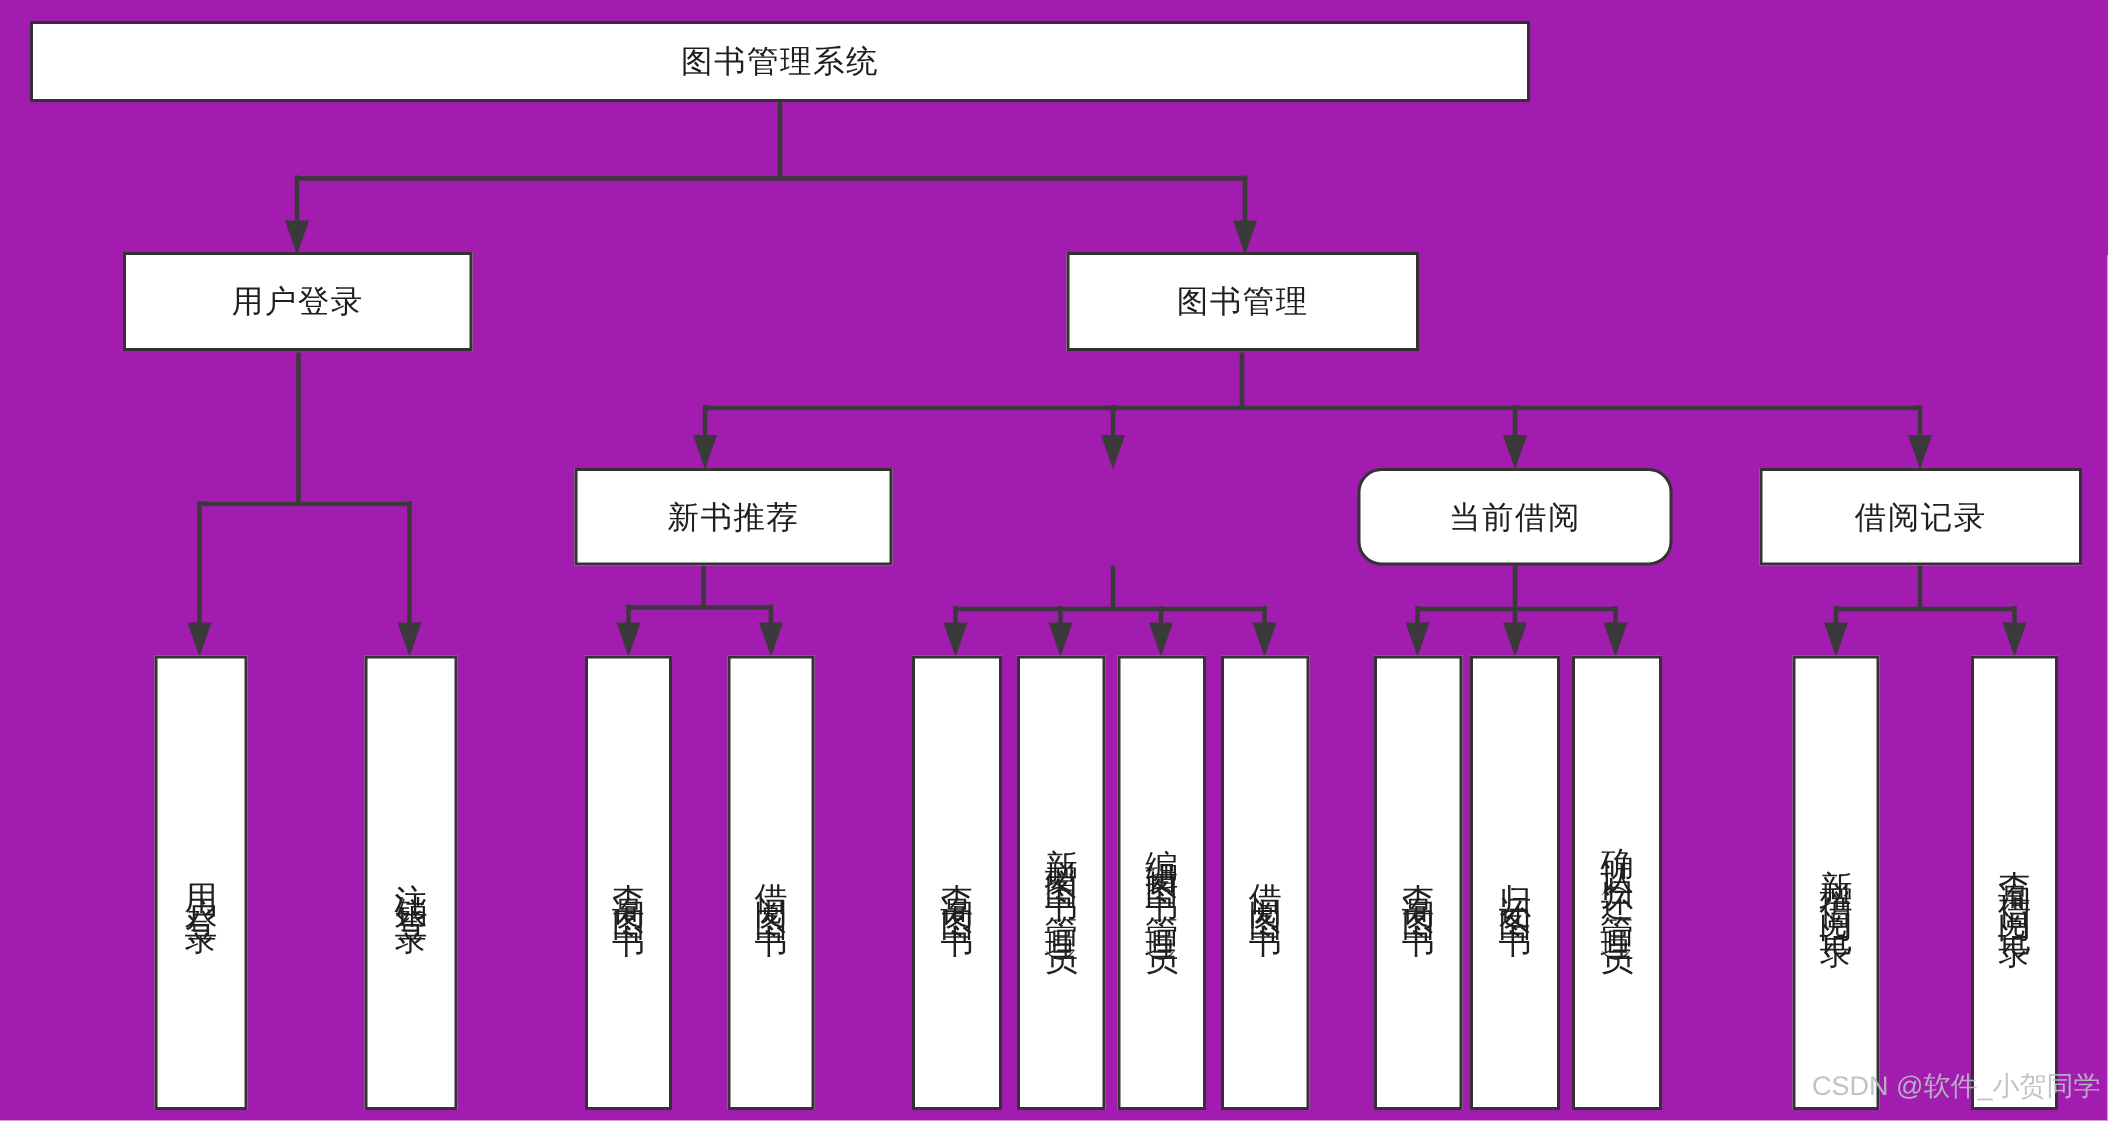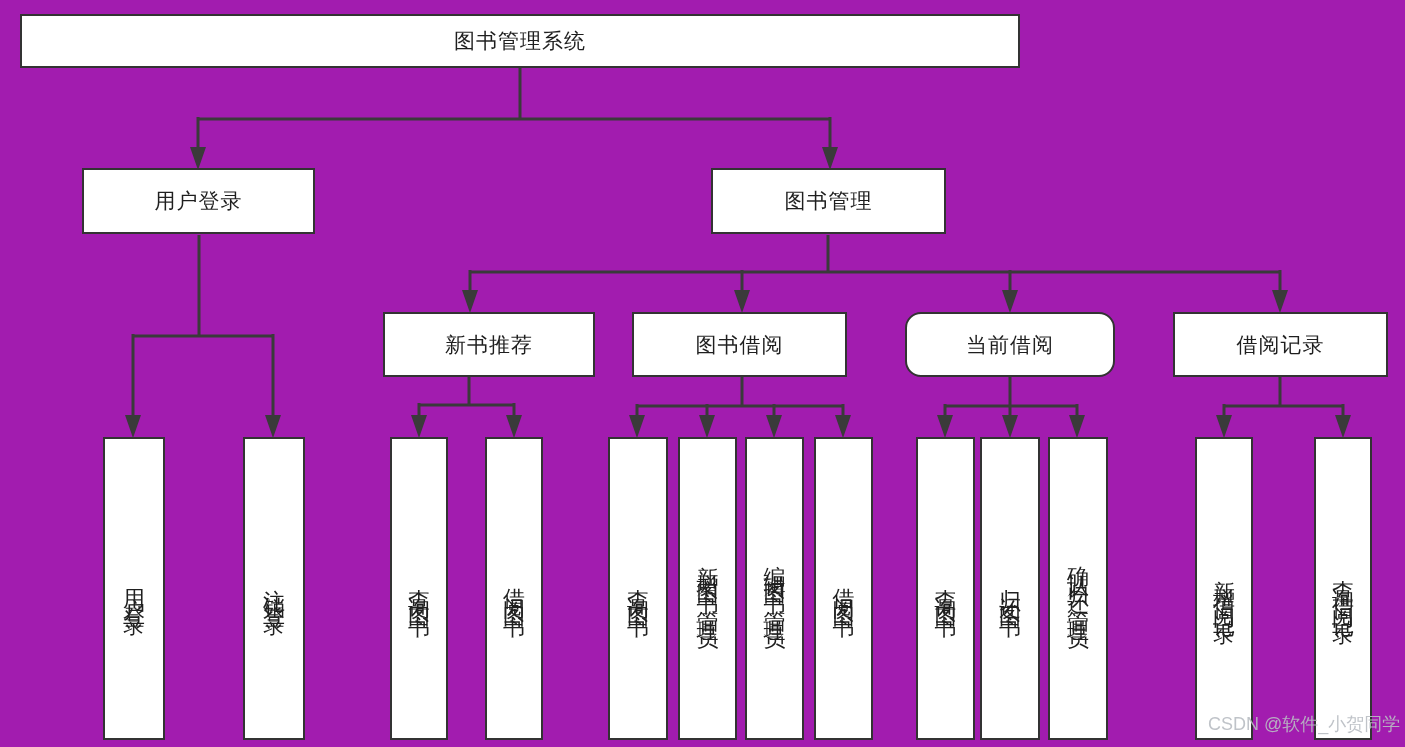"图书借阅" div.box { html: <div> <span>图书借阅</span> </div> -> none }
